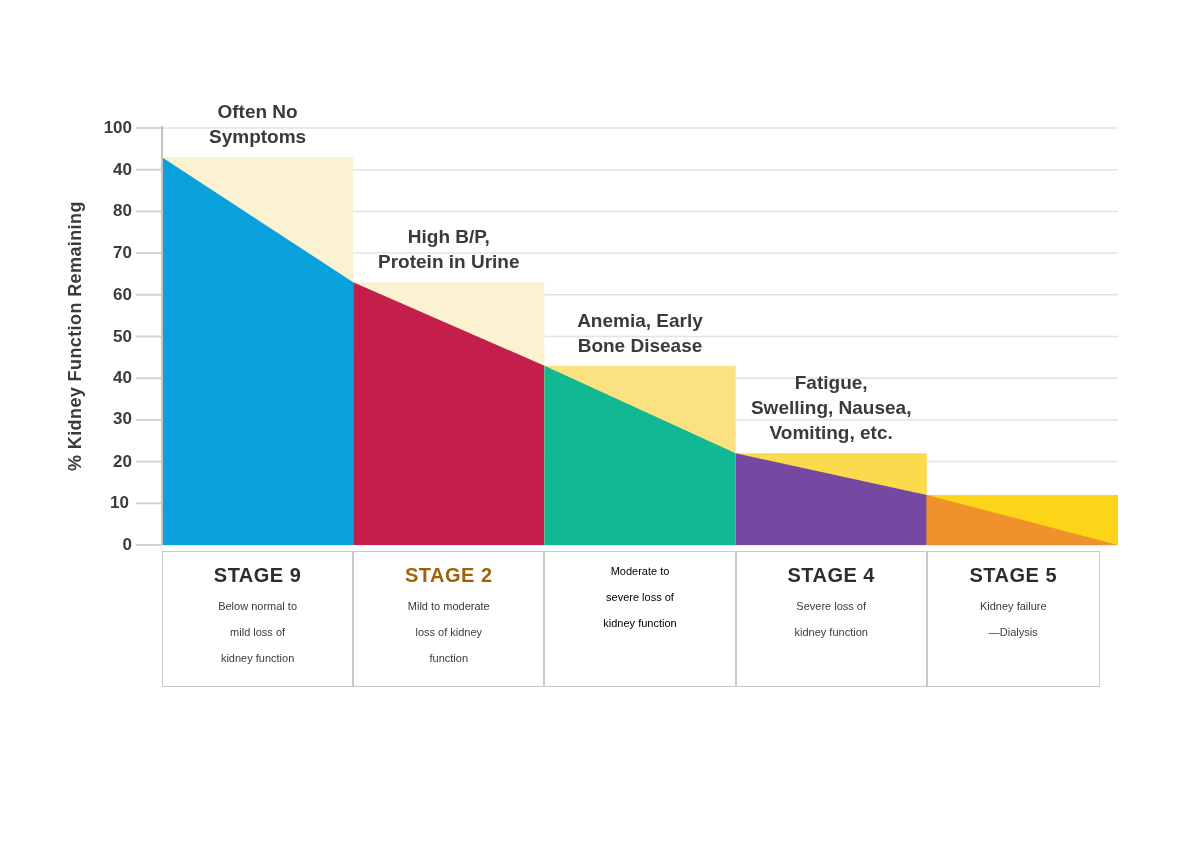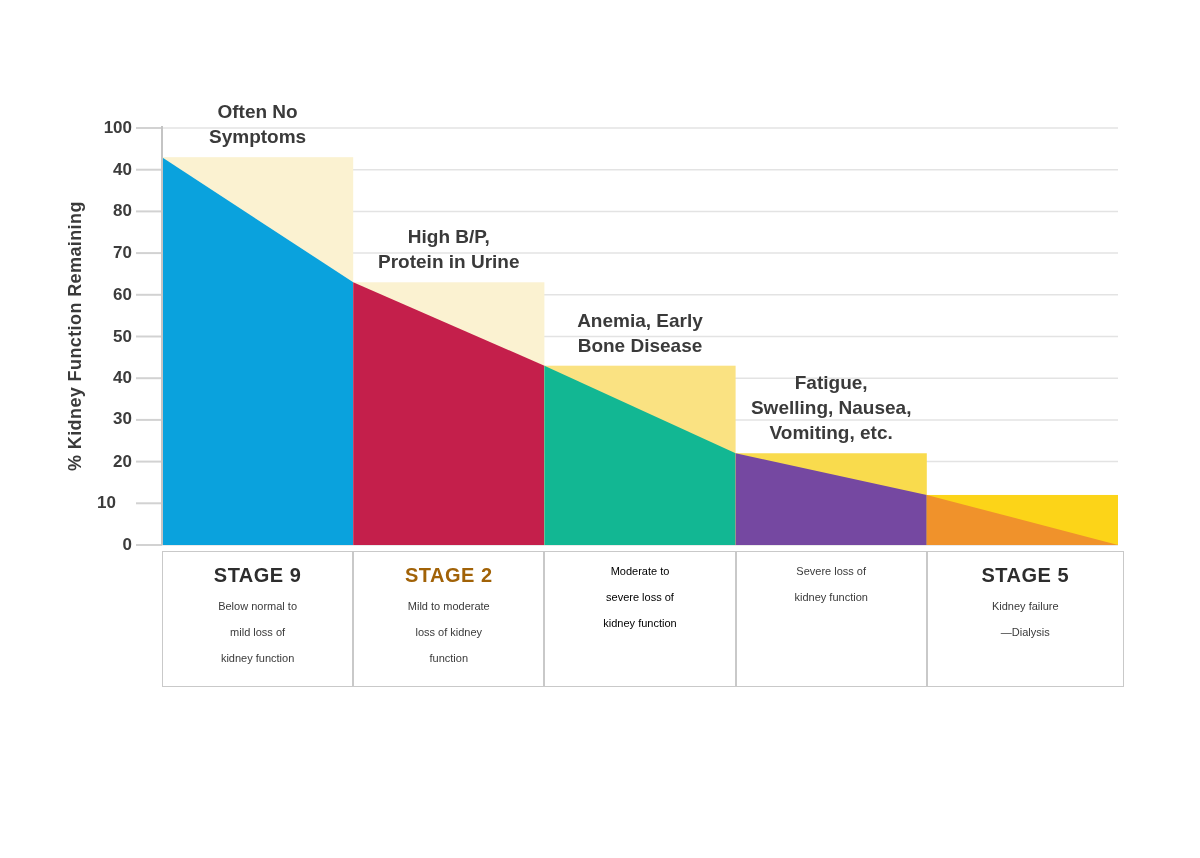"10" div.tick-label { left: 70px -> 83px }
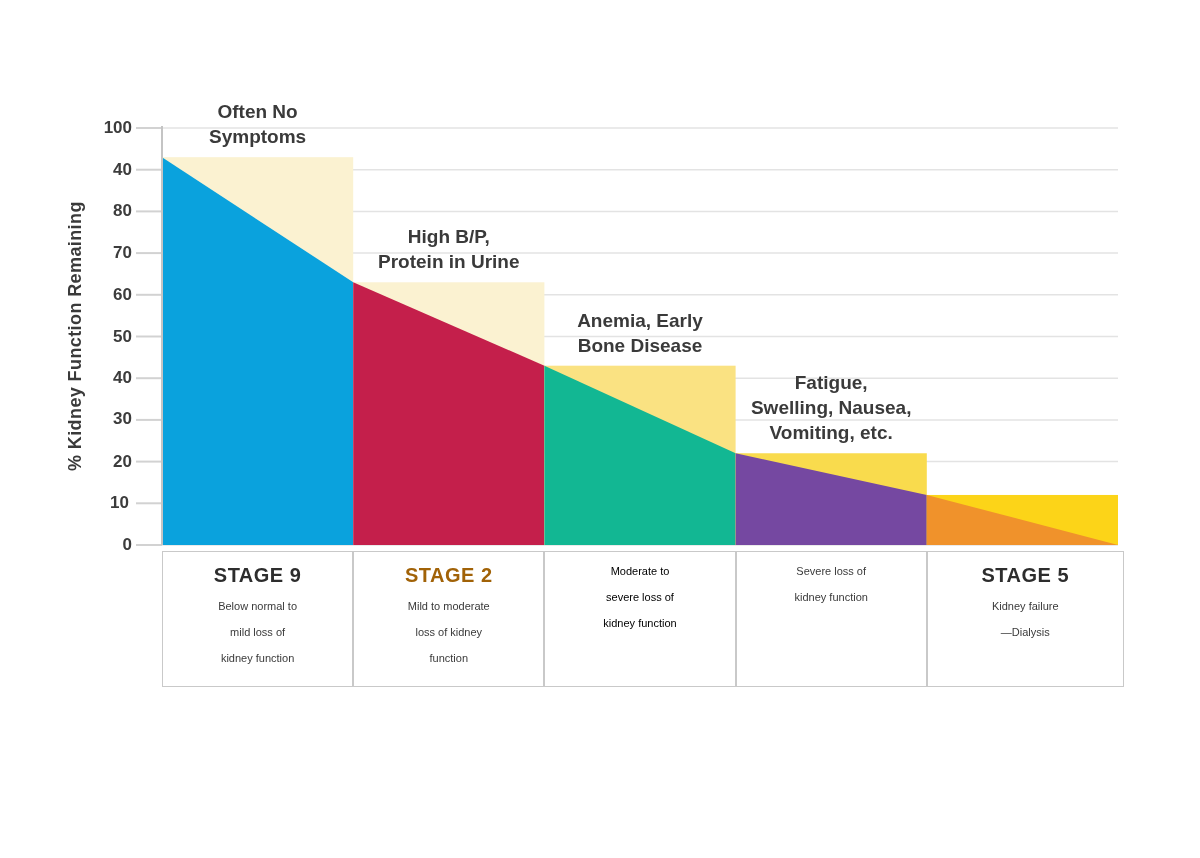"STAGE 4" div.stage-title { html: none -> <div>STAGE 4</div> }
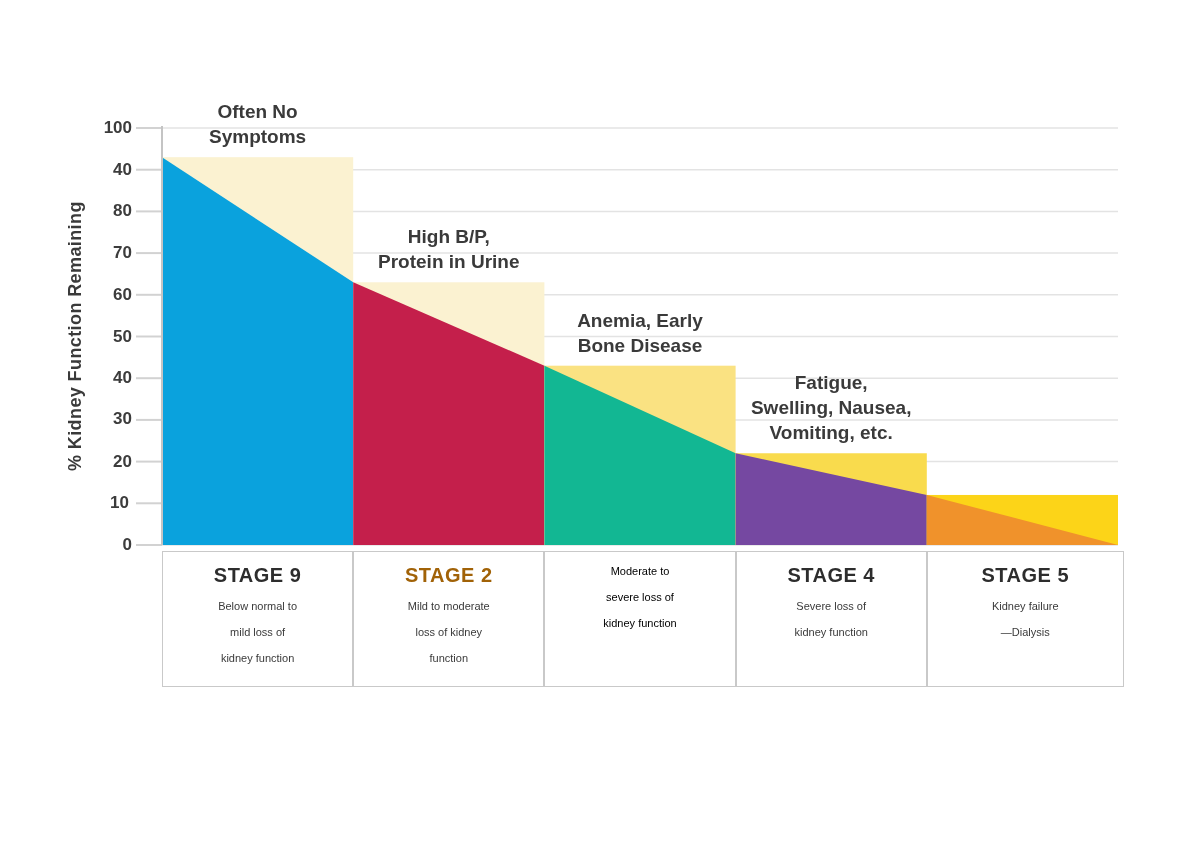"STAGE 5" div.stage-cell { width: 197px -> 173px }
